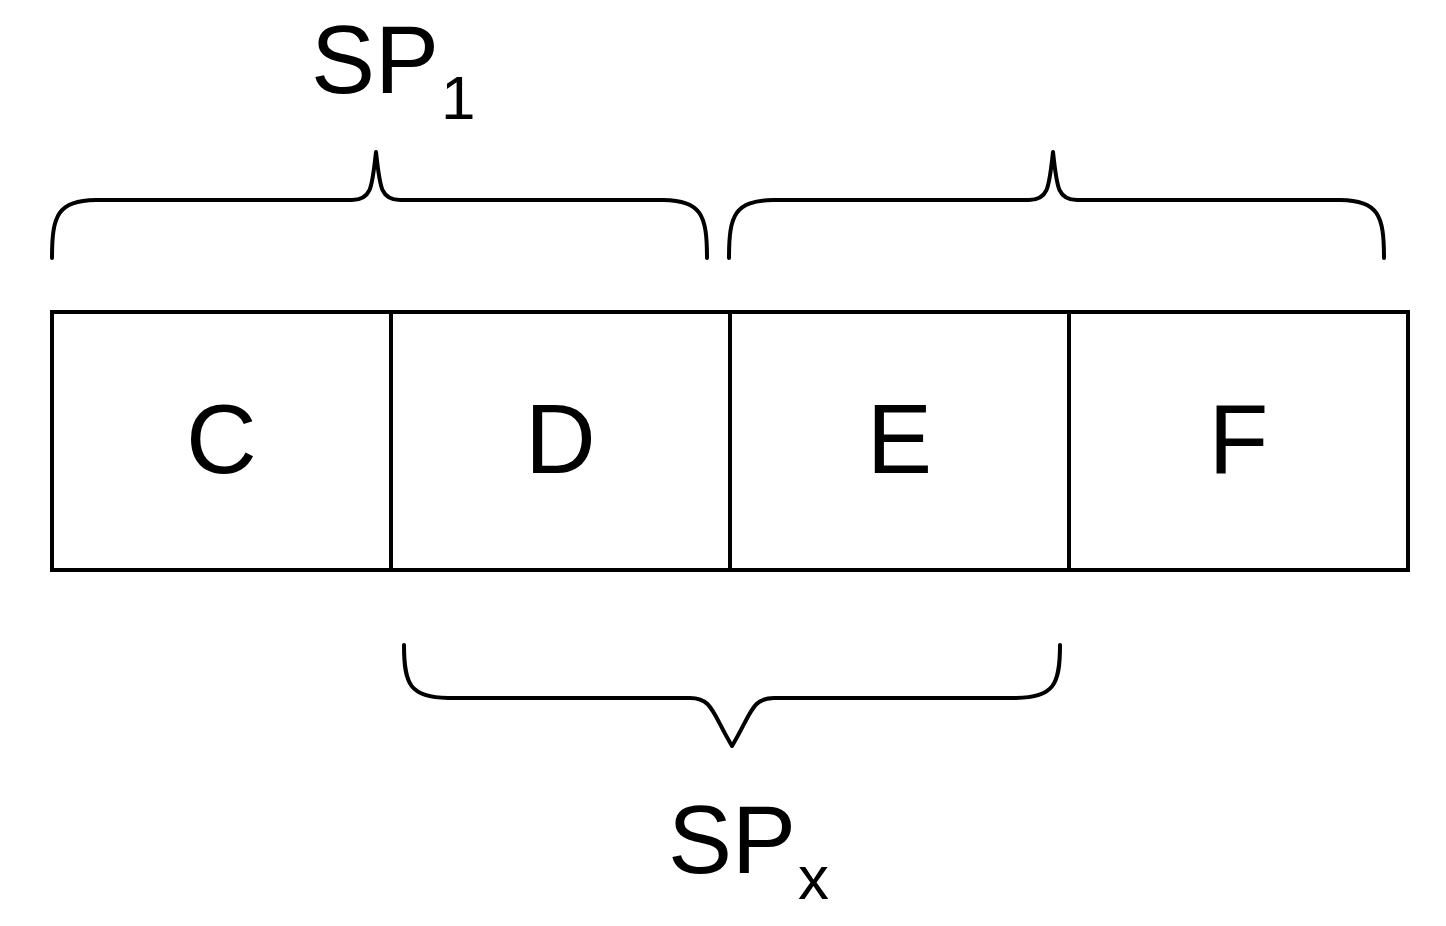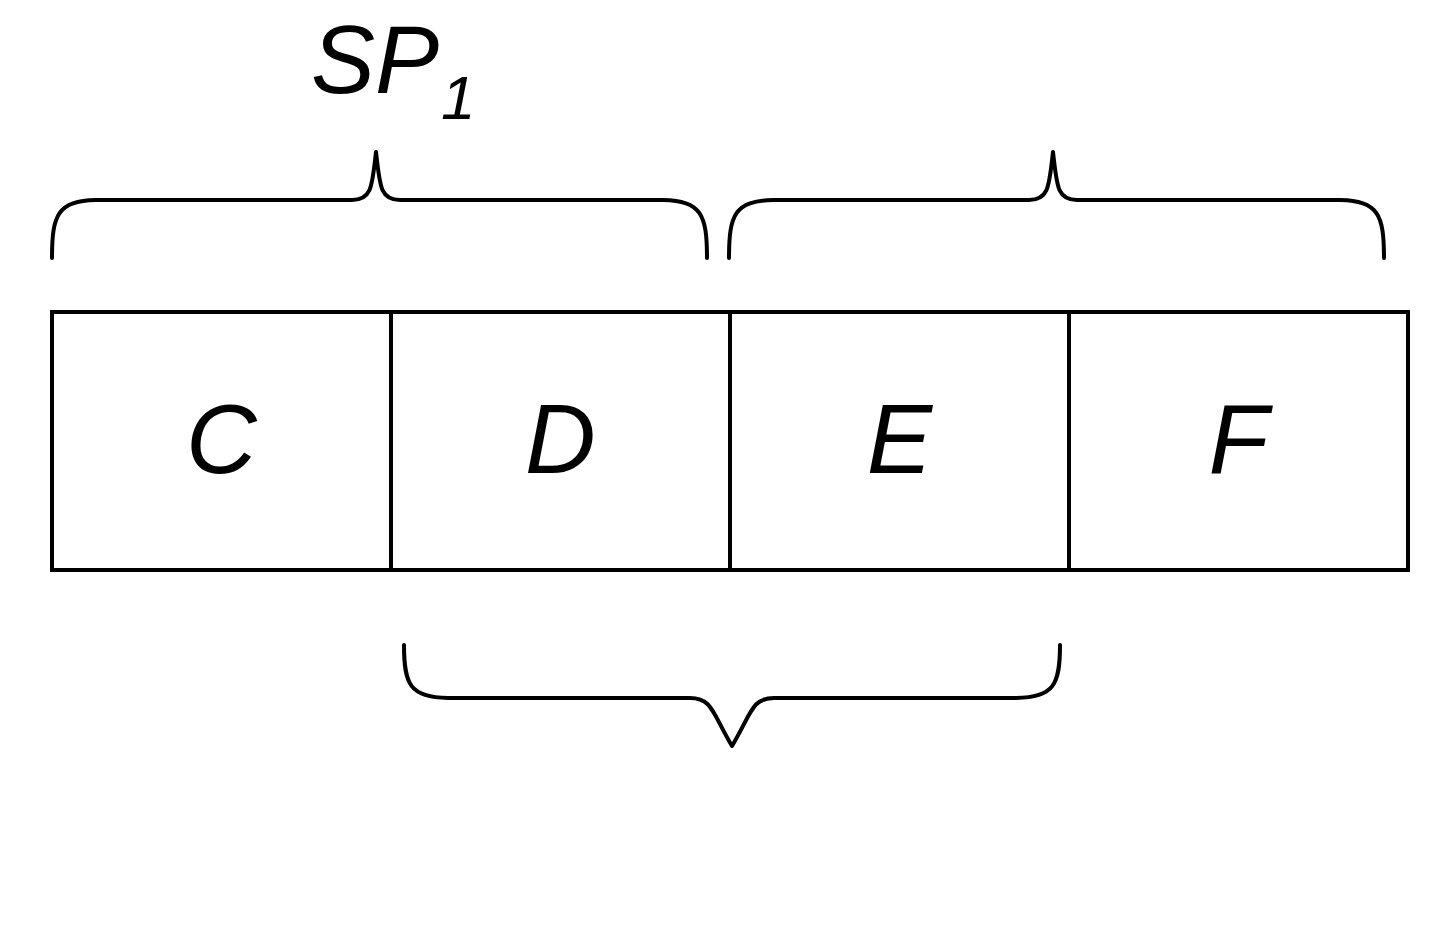"SP1" #canvas { font-style: italic -> none }
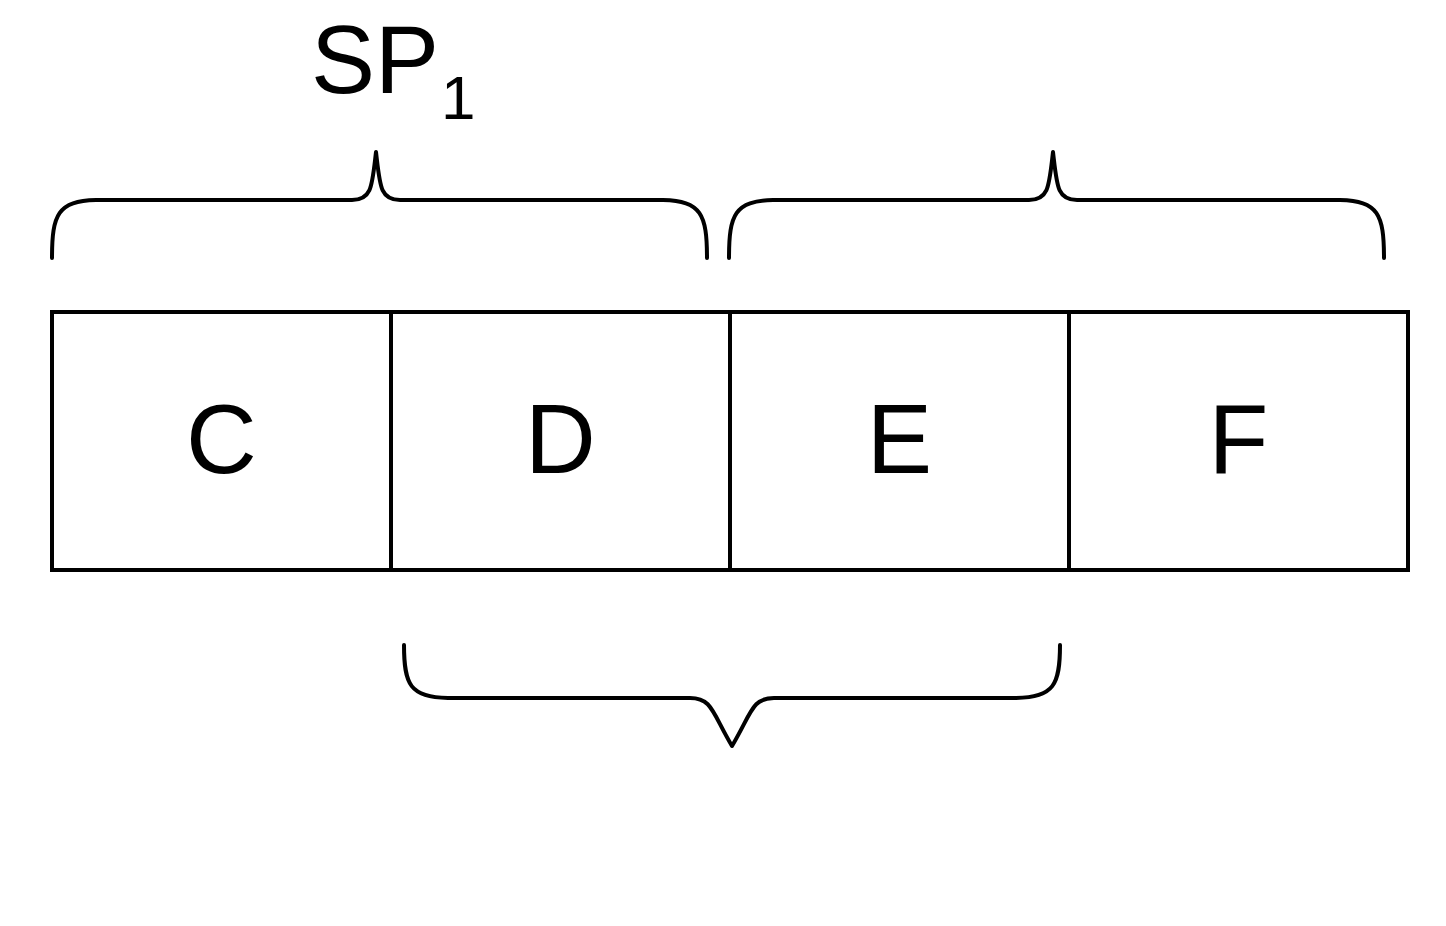"SPx" div.brace-label { html: none -> <div> <span>SP</span><span>x</span> </div> }
